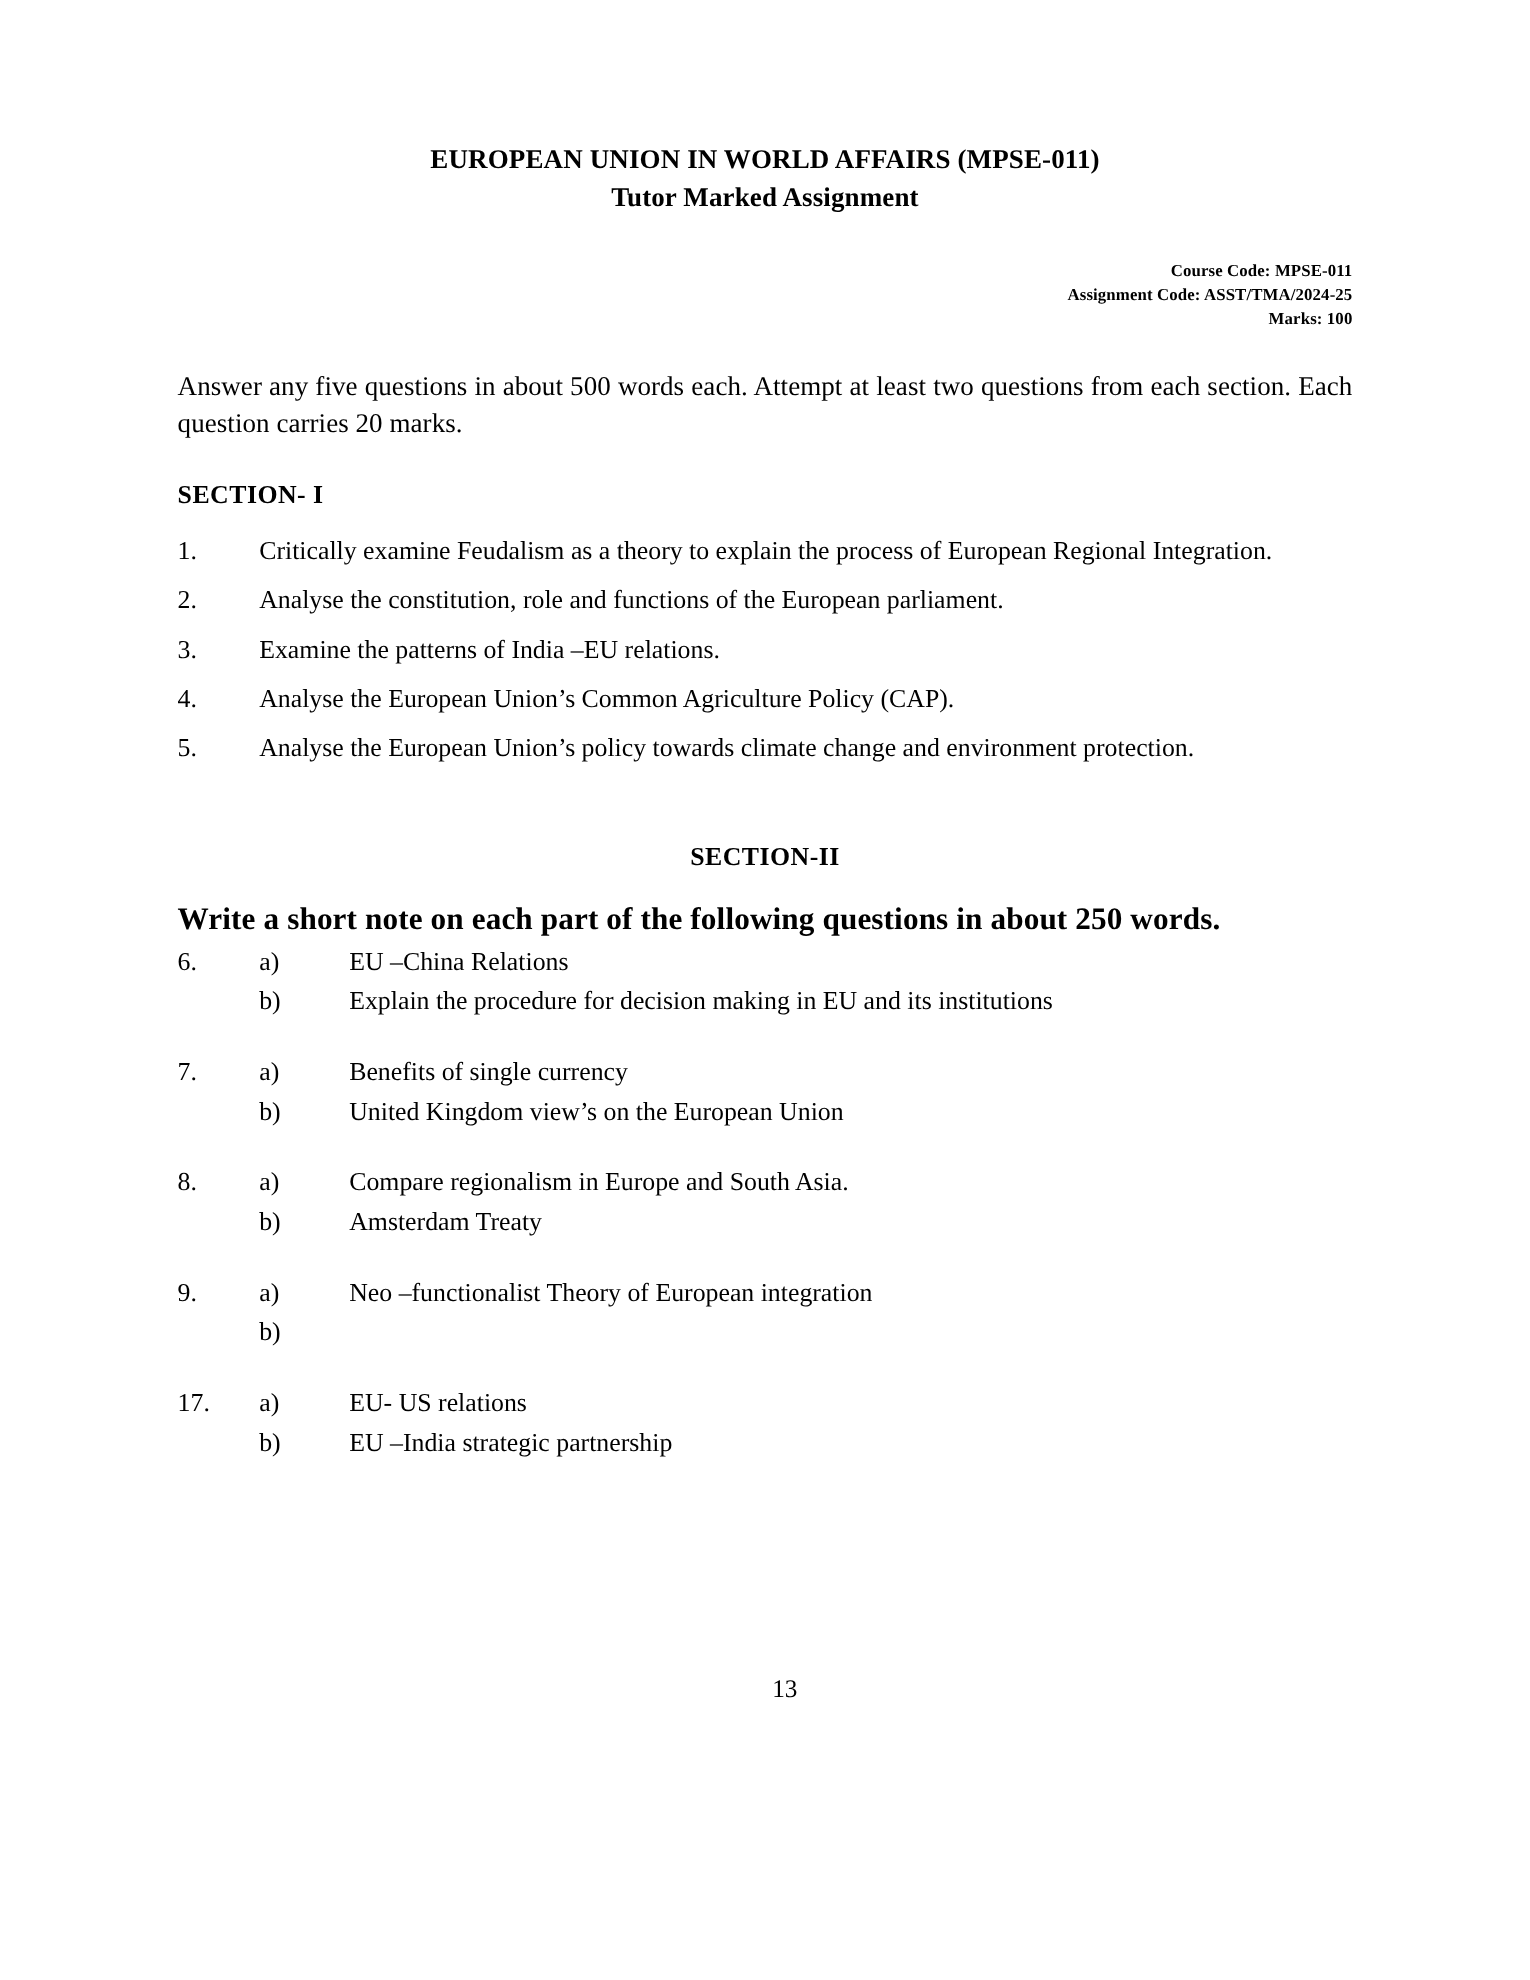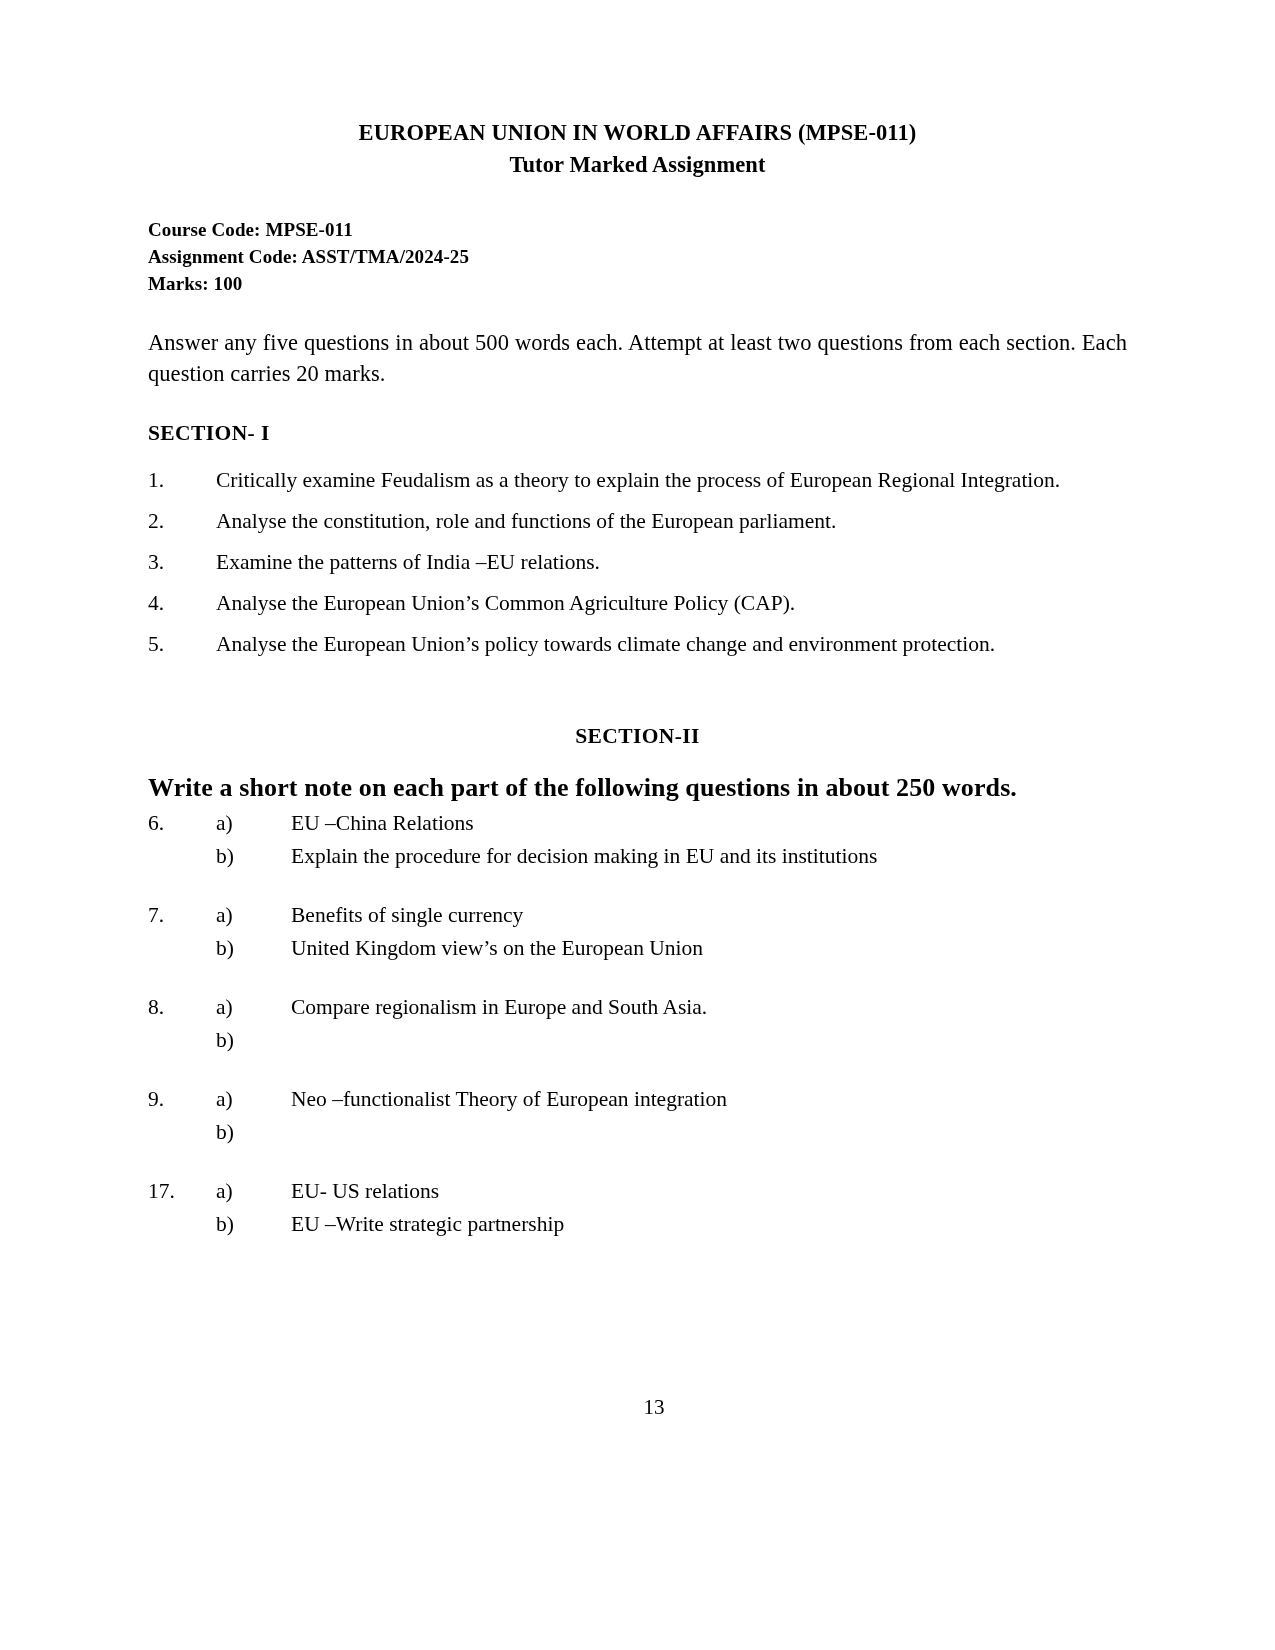"Course Code: MPSE-011" .meta-block { font-size: 19px -> 14px; text-align: none -> right }
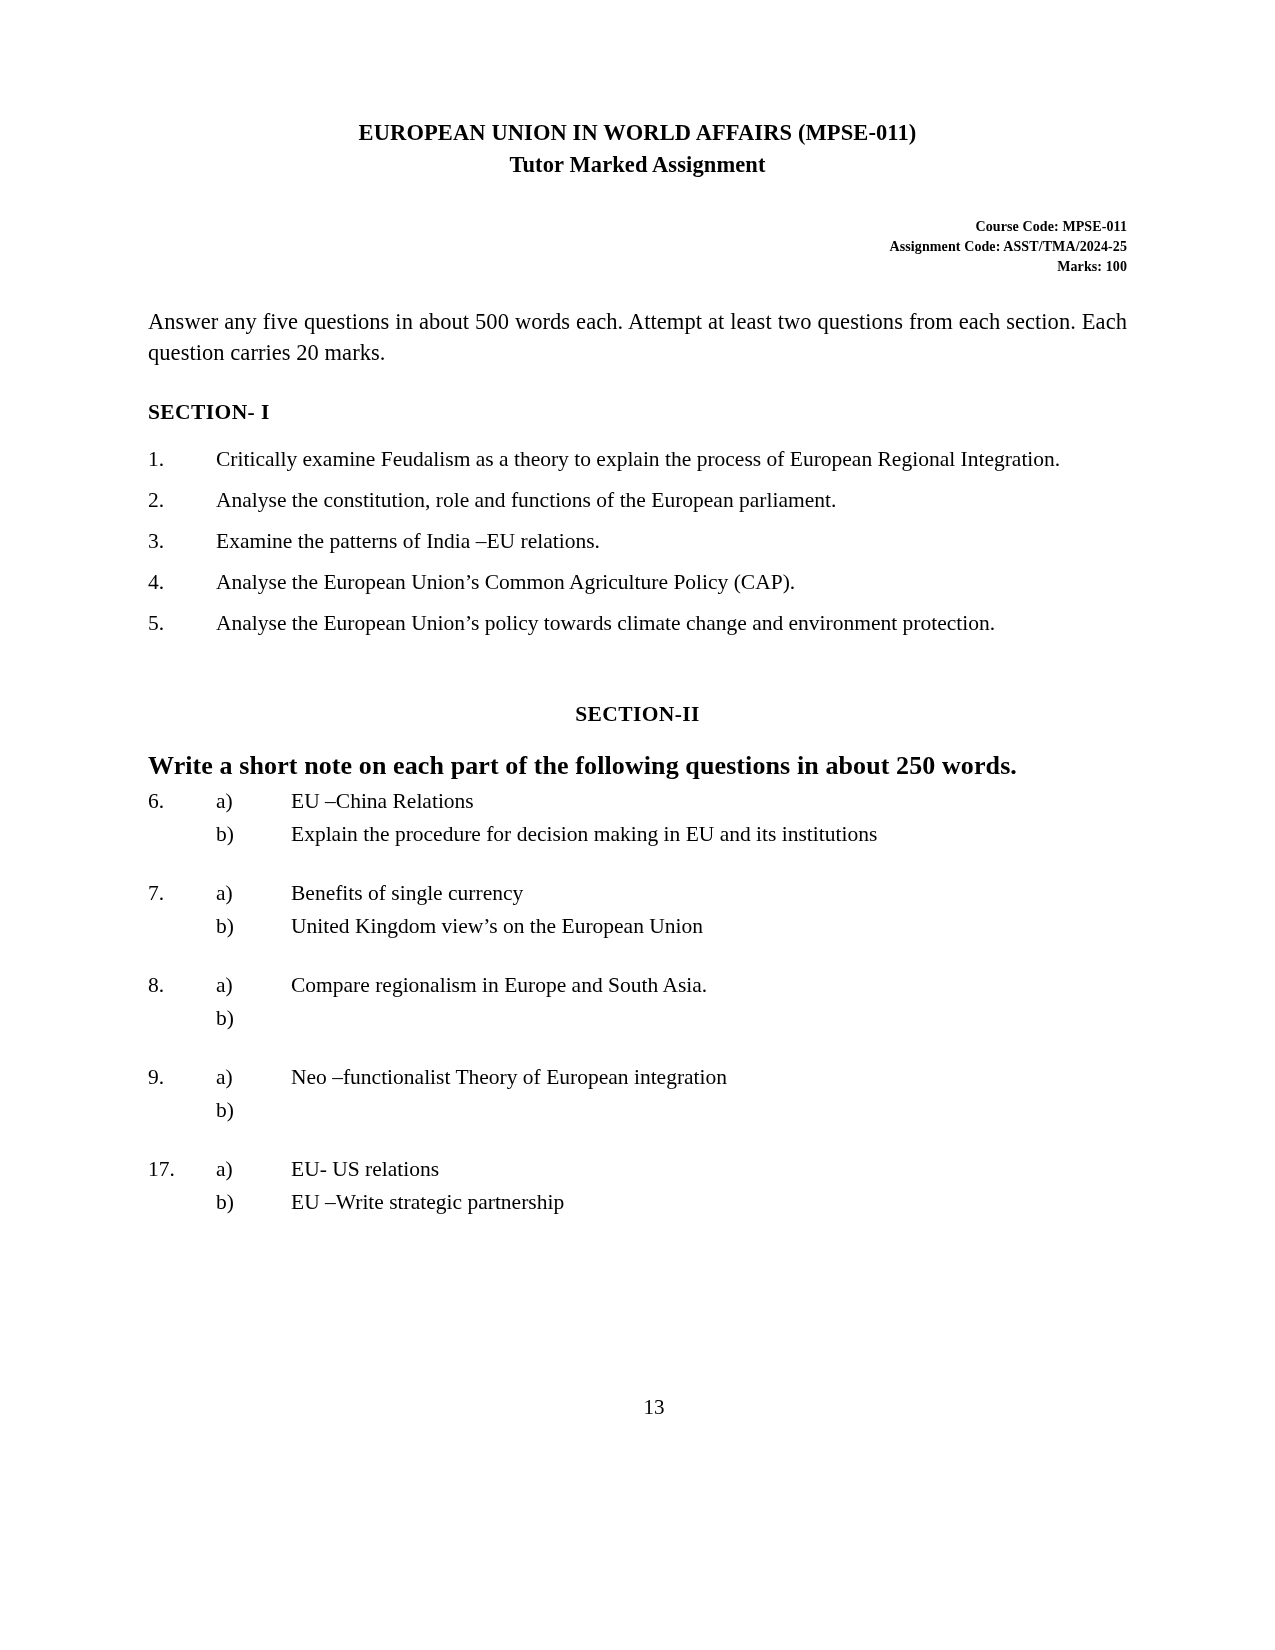"Amsterdam Treaty" div.p-text { html: none -> <div>Amsterdam Treaty</div> }
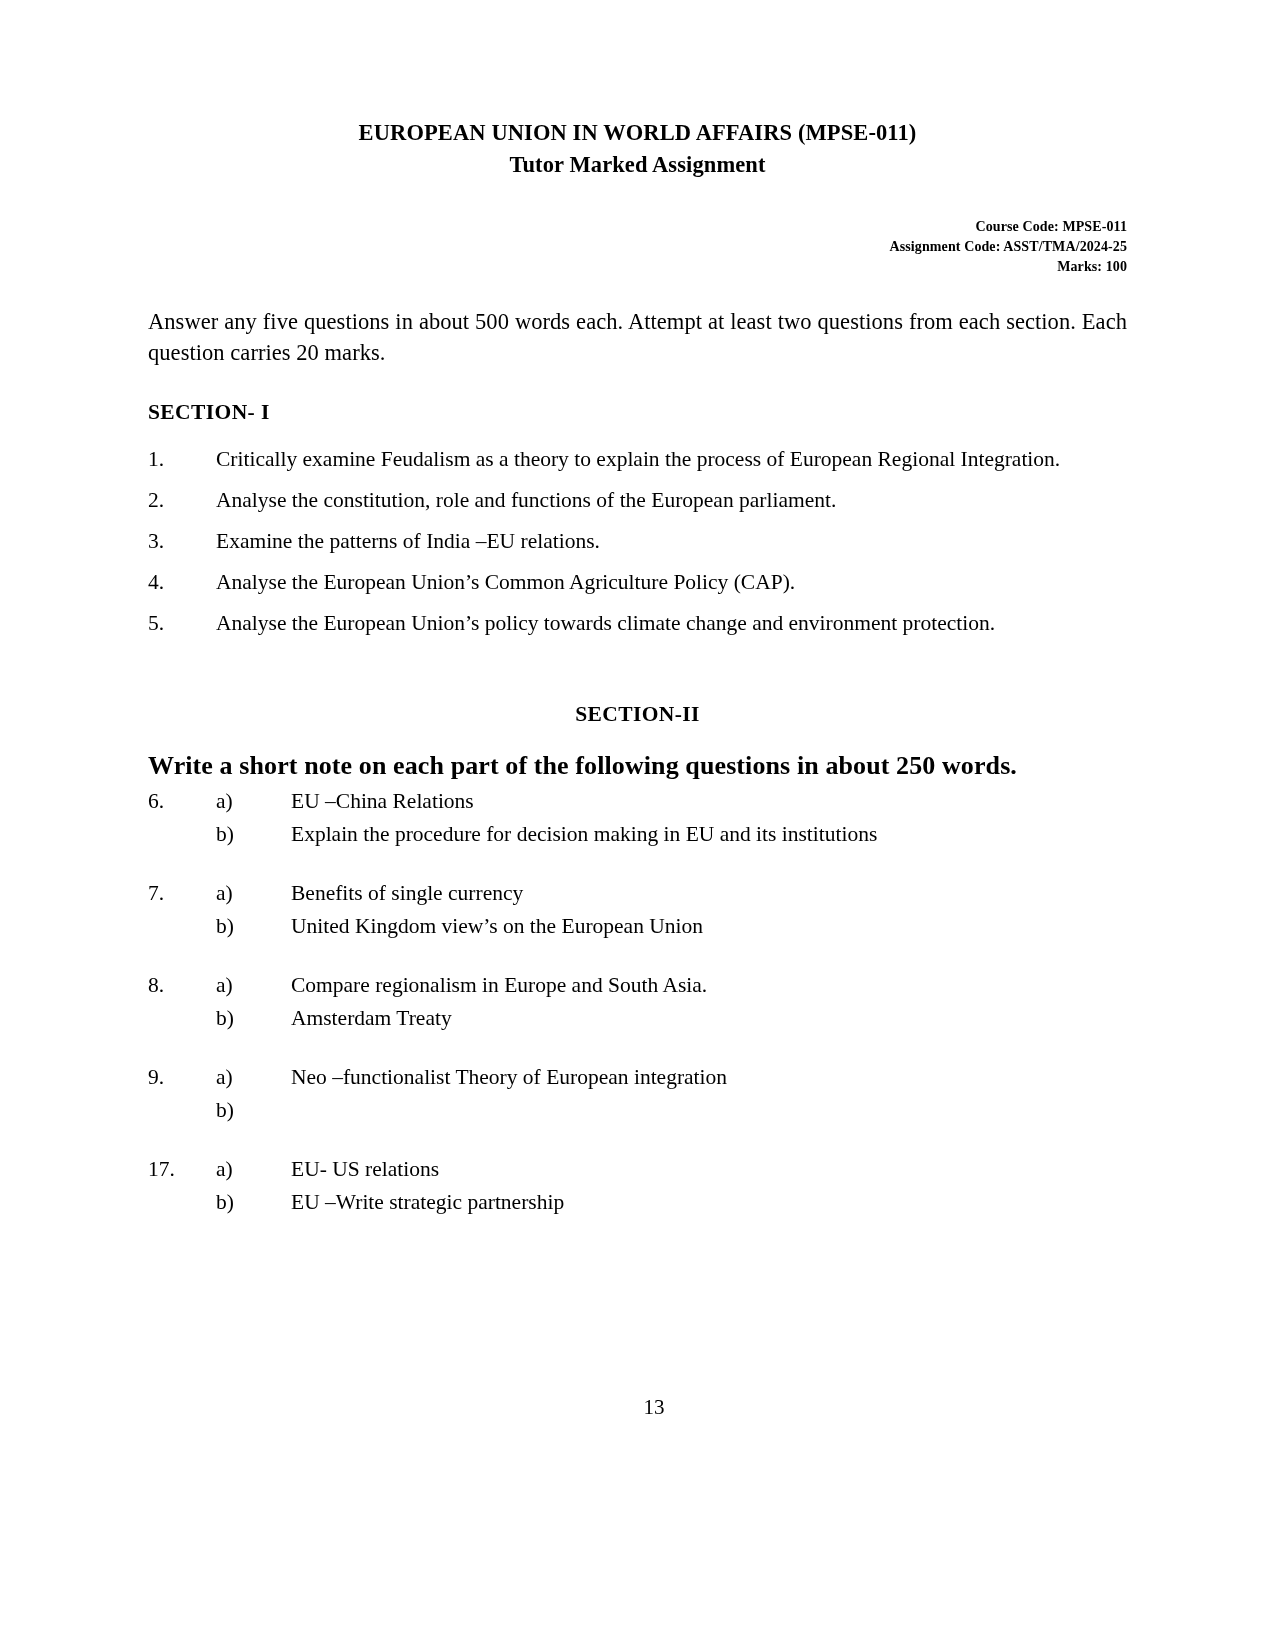"EU –Write strategic partnership" div.p-text { text: Write -> India }
